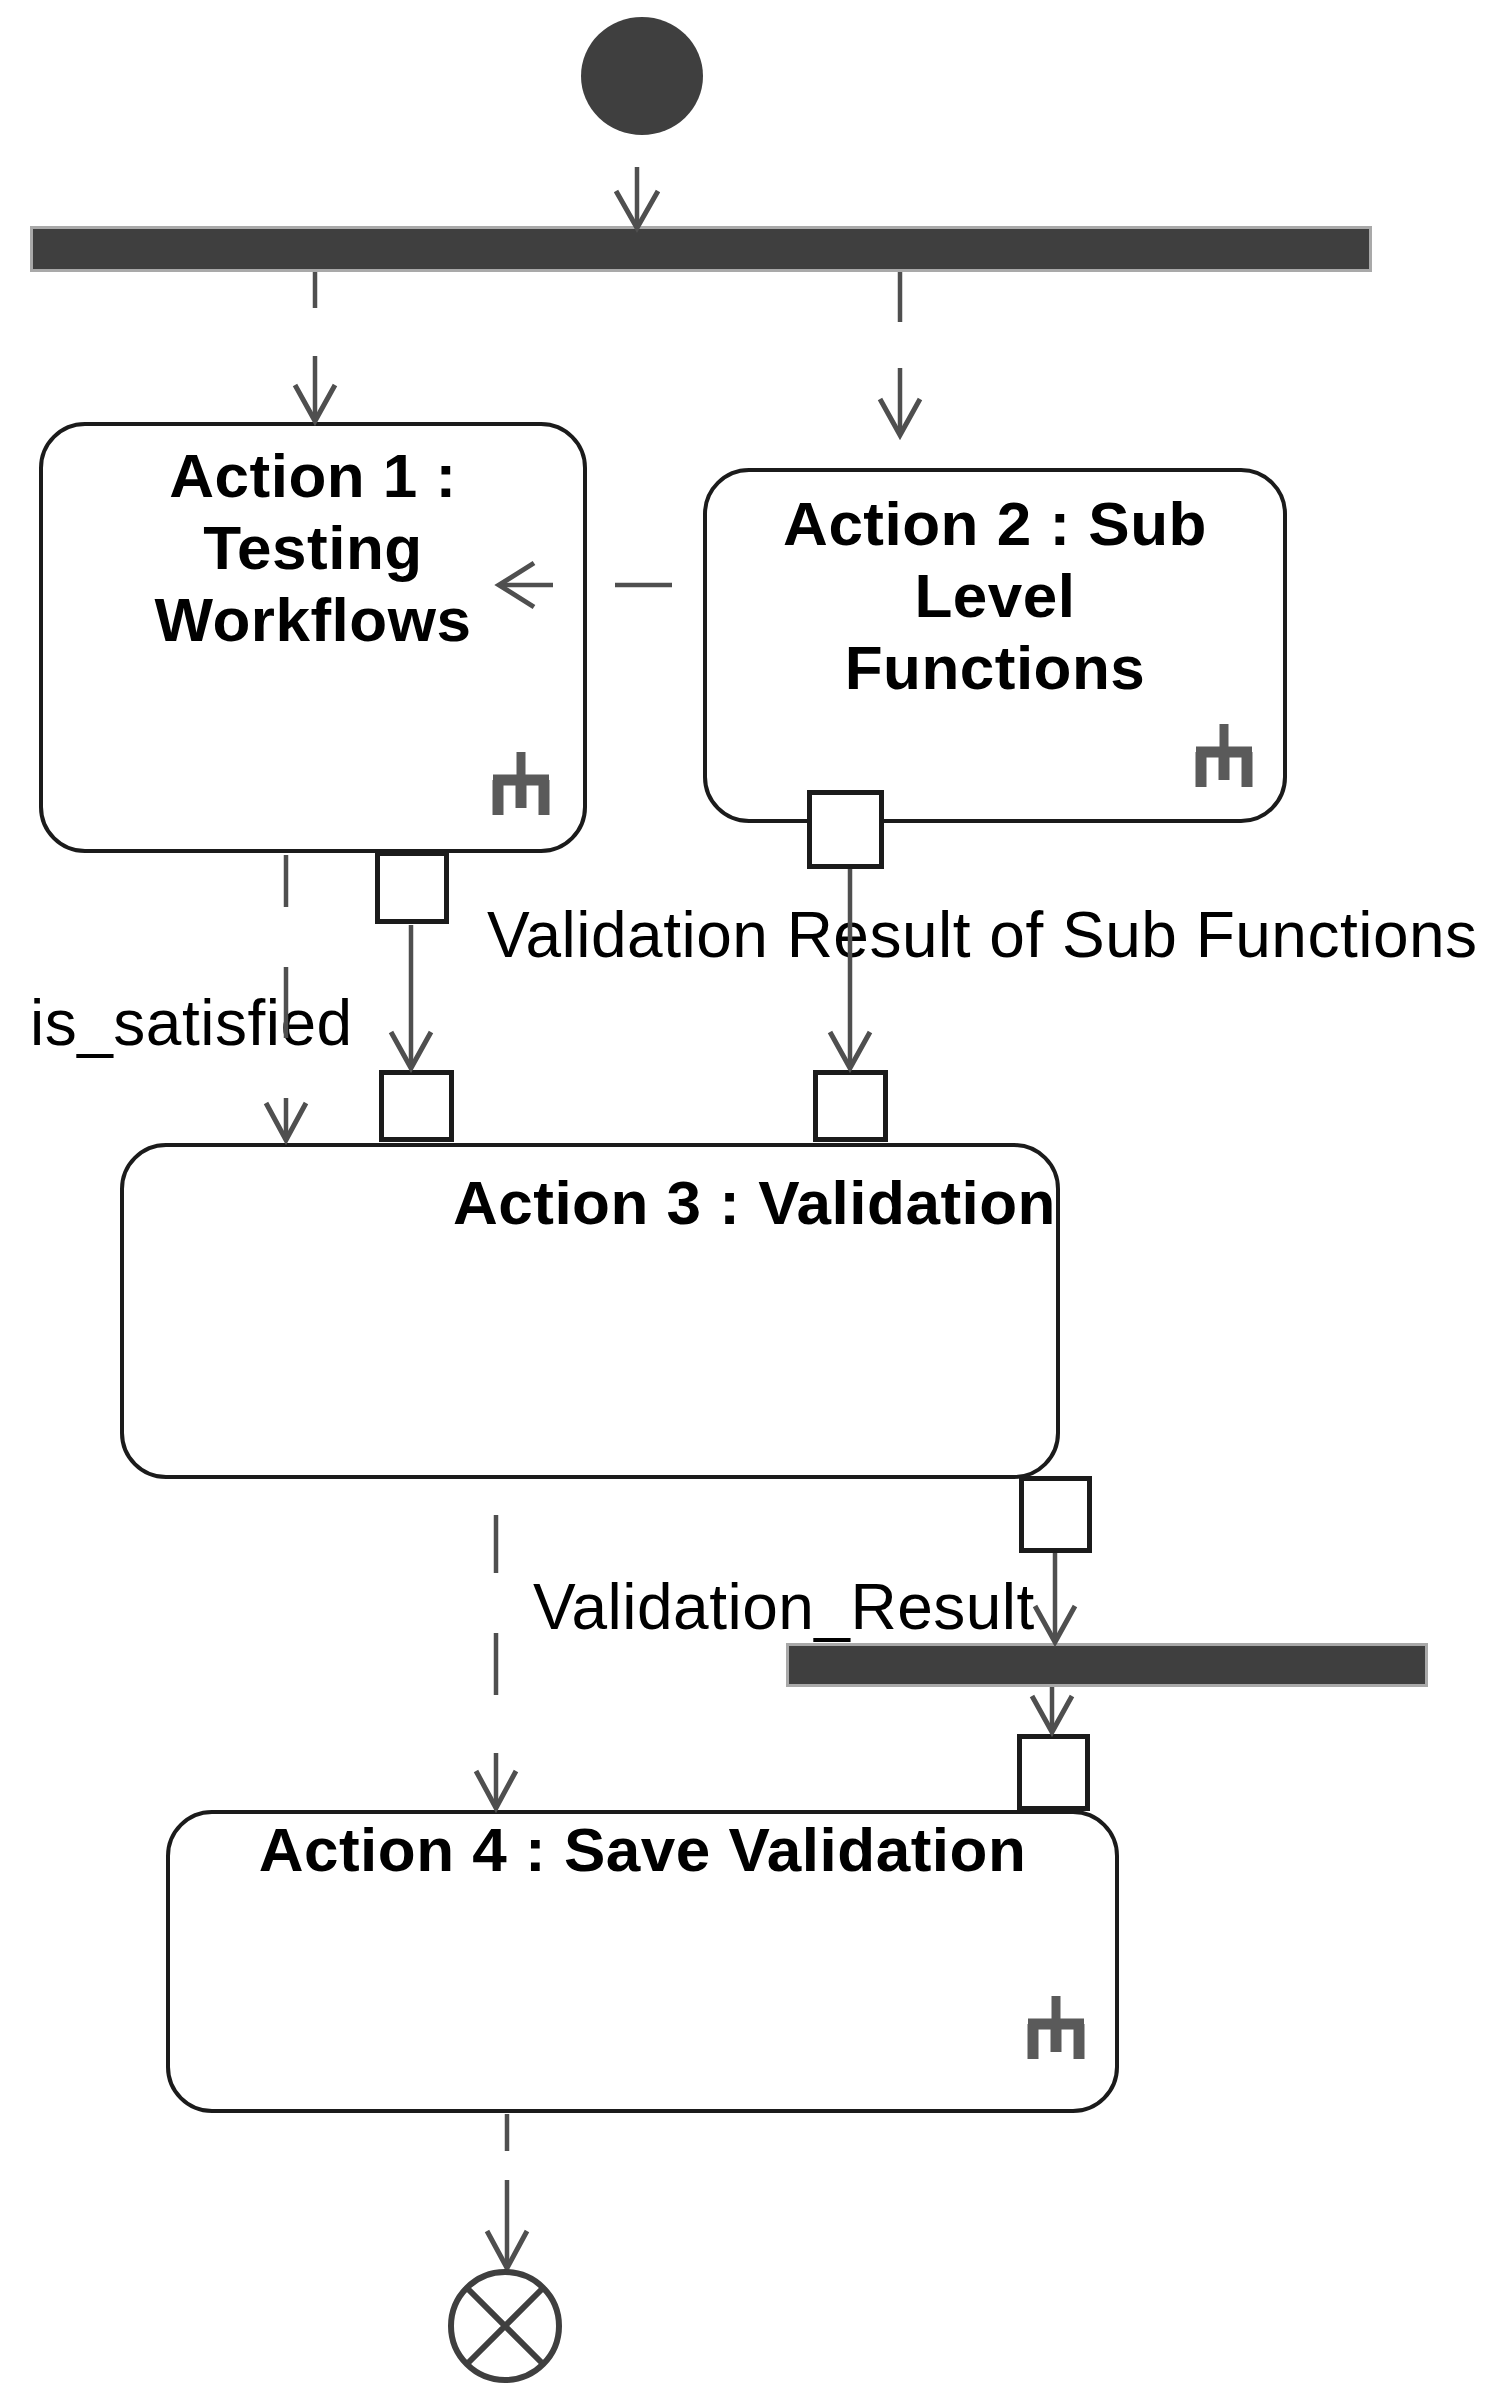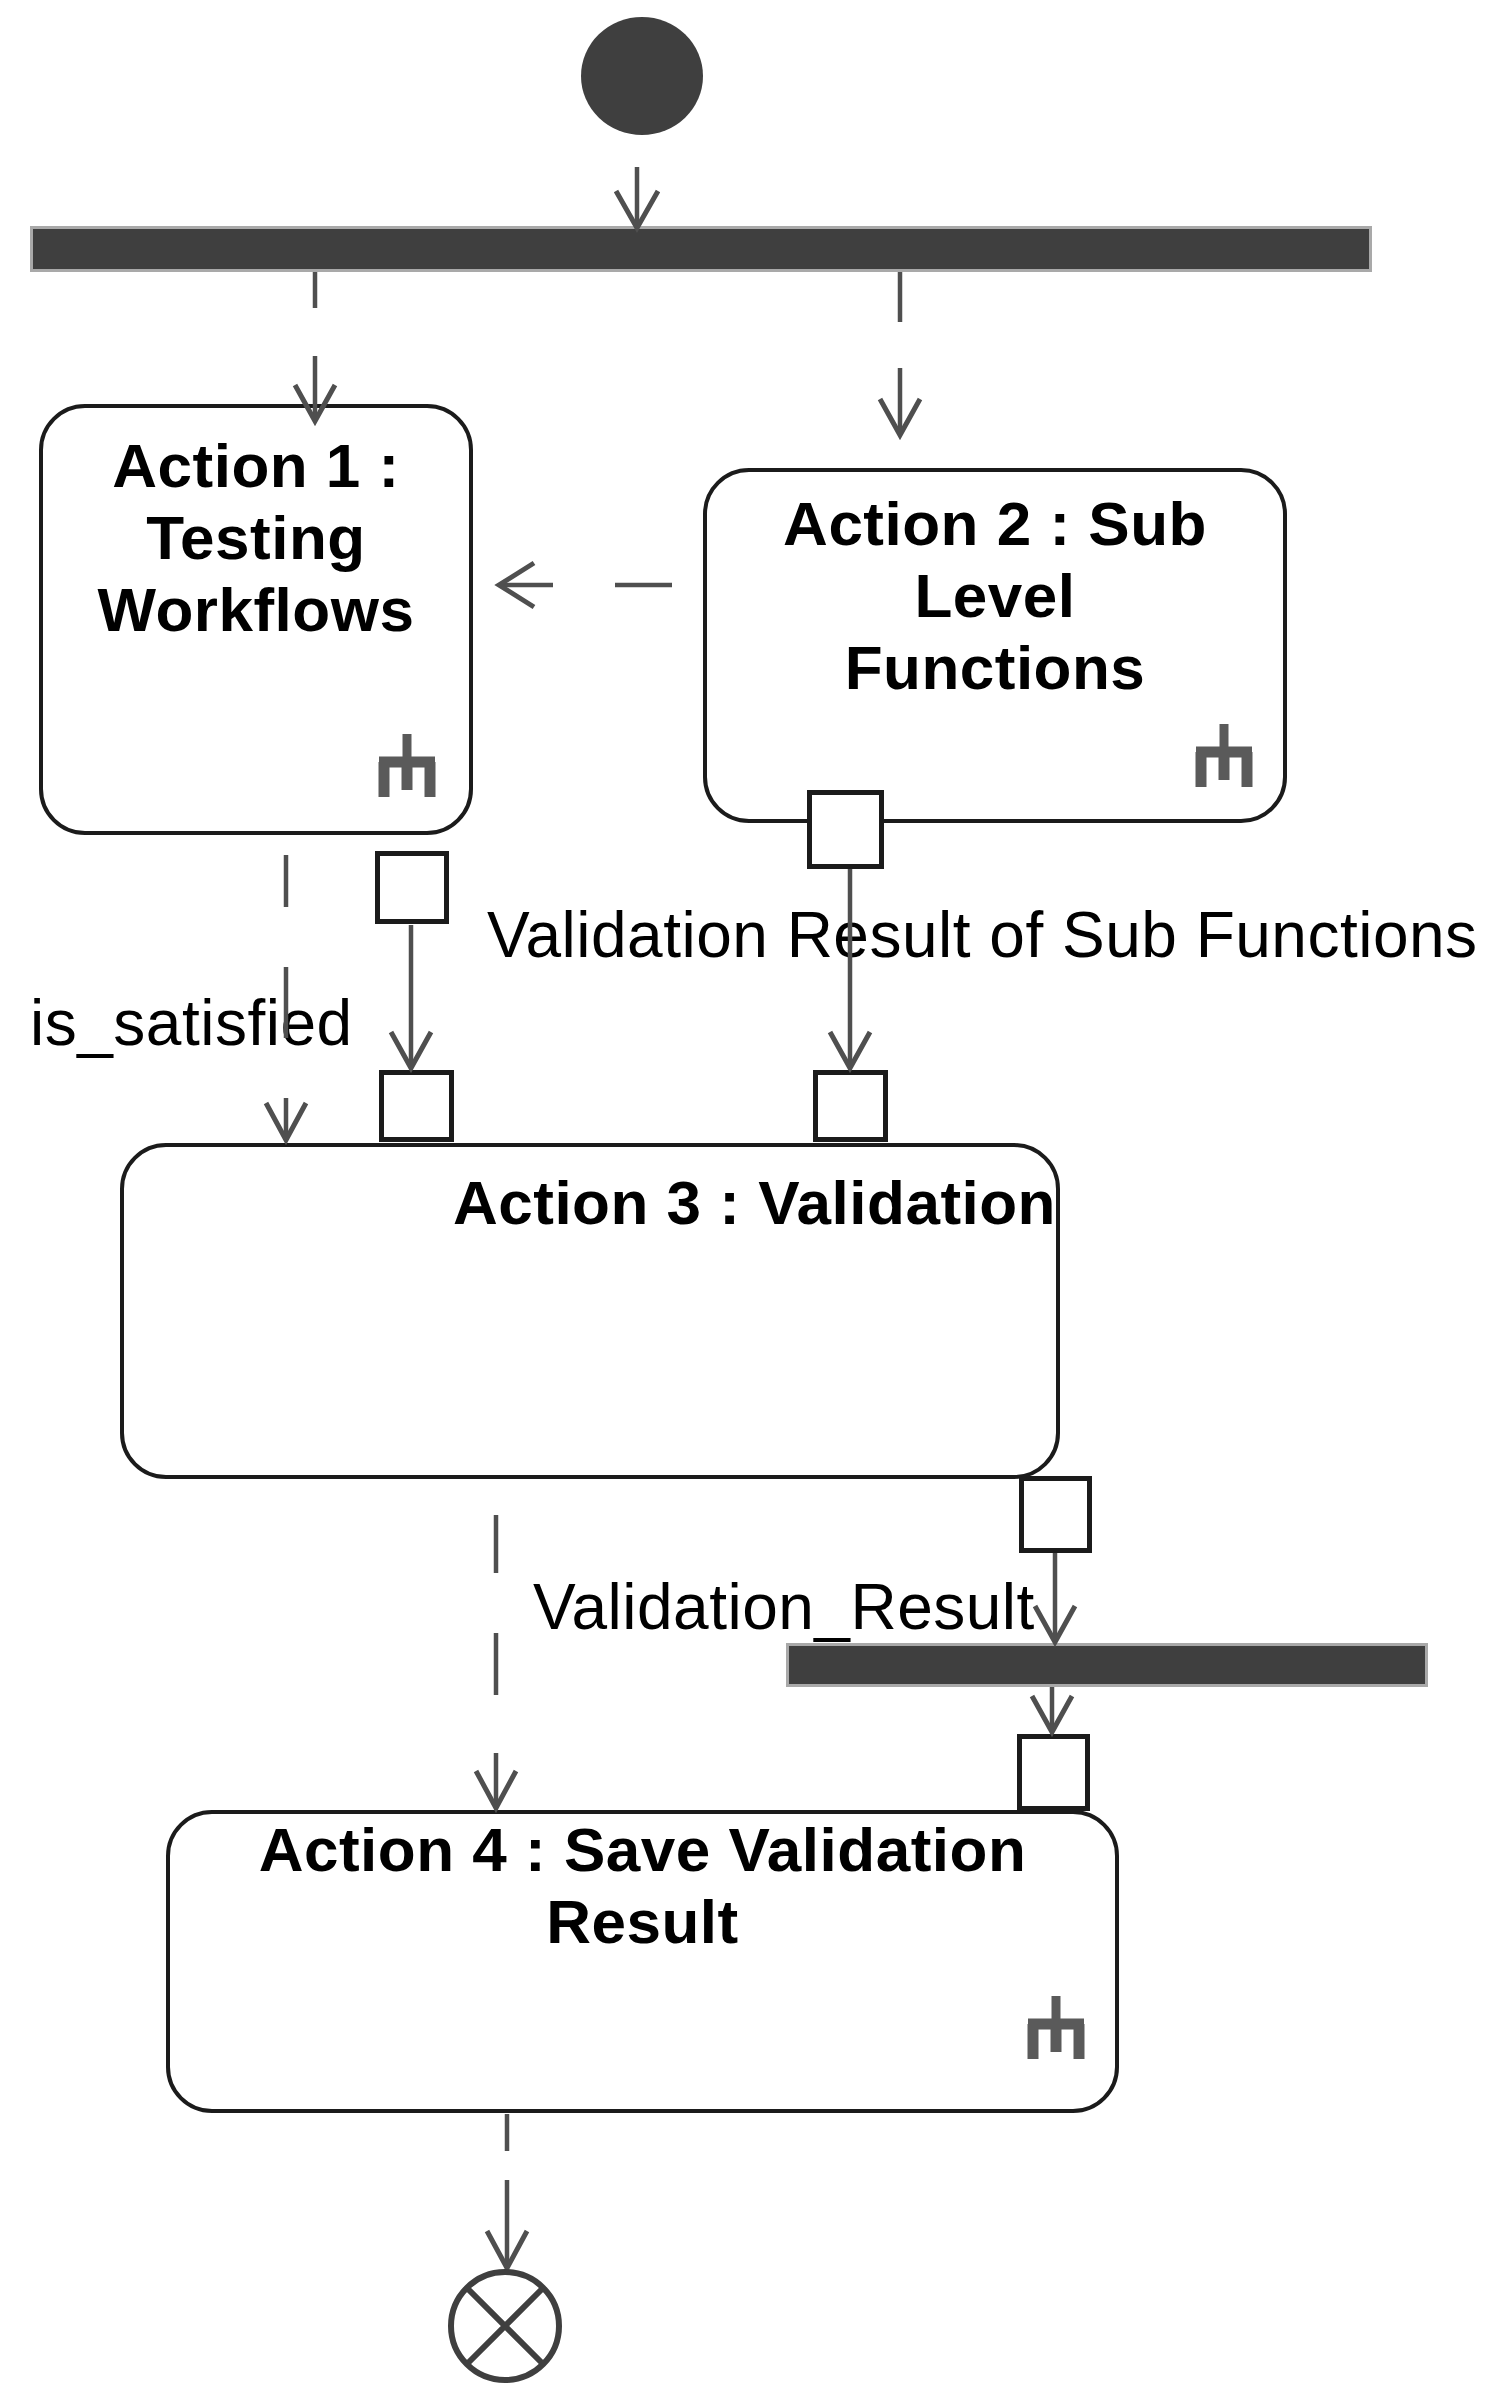"Action 1 :" #action1 { padding-top: 22px -> 14px; top: 404px -> 422px; width: 434px -> 548px }
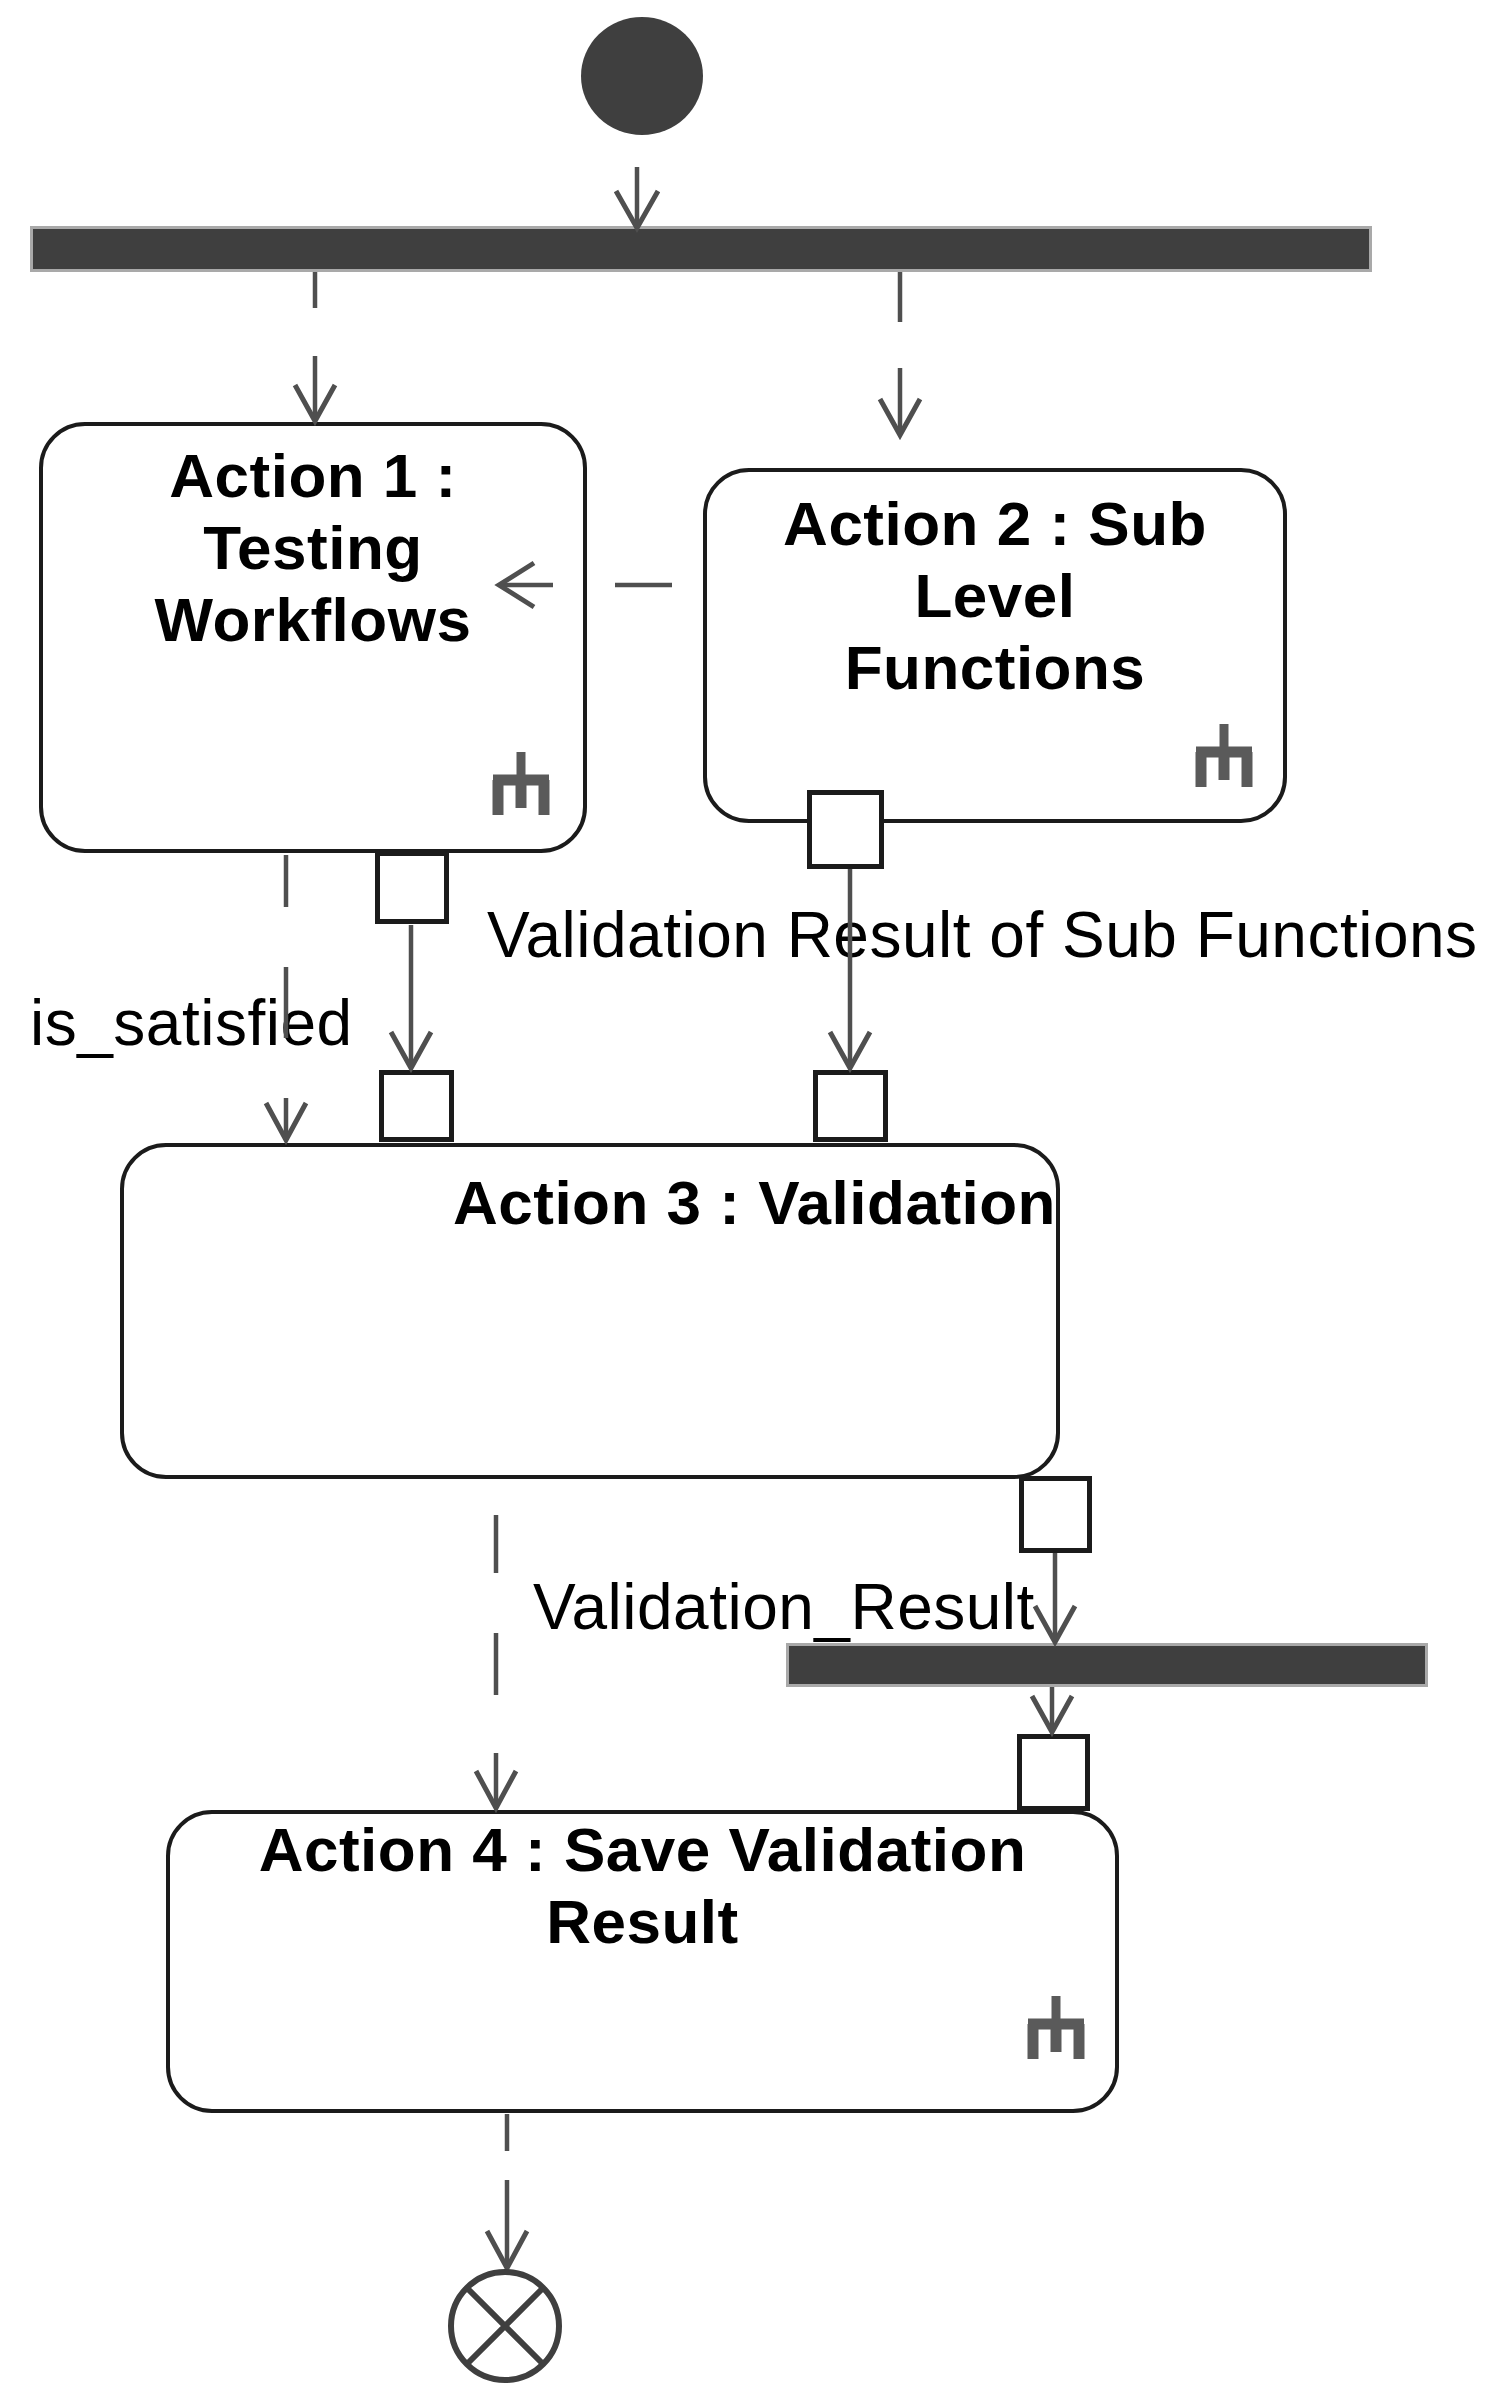"Result" span.line { html: <span>Result</span> -> none }
